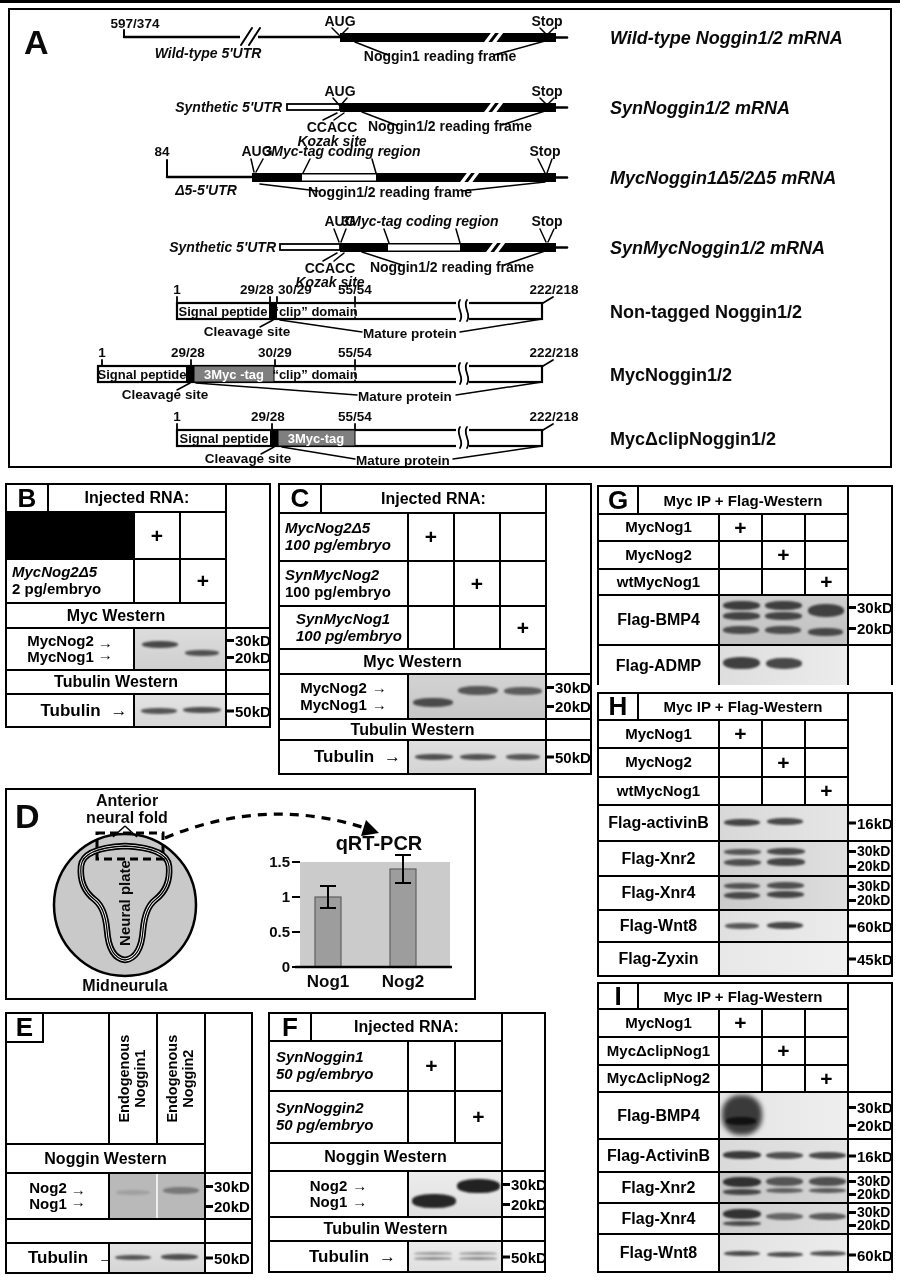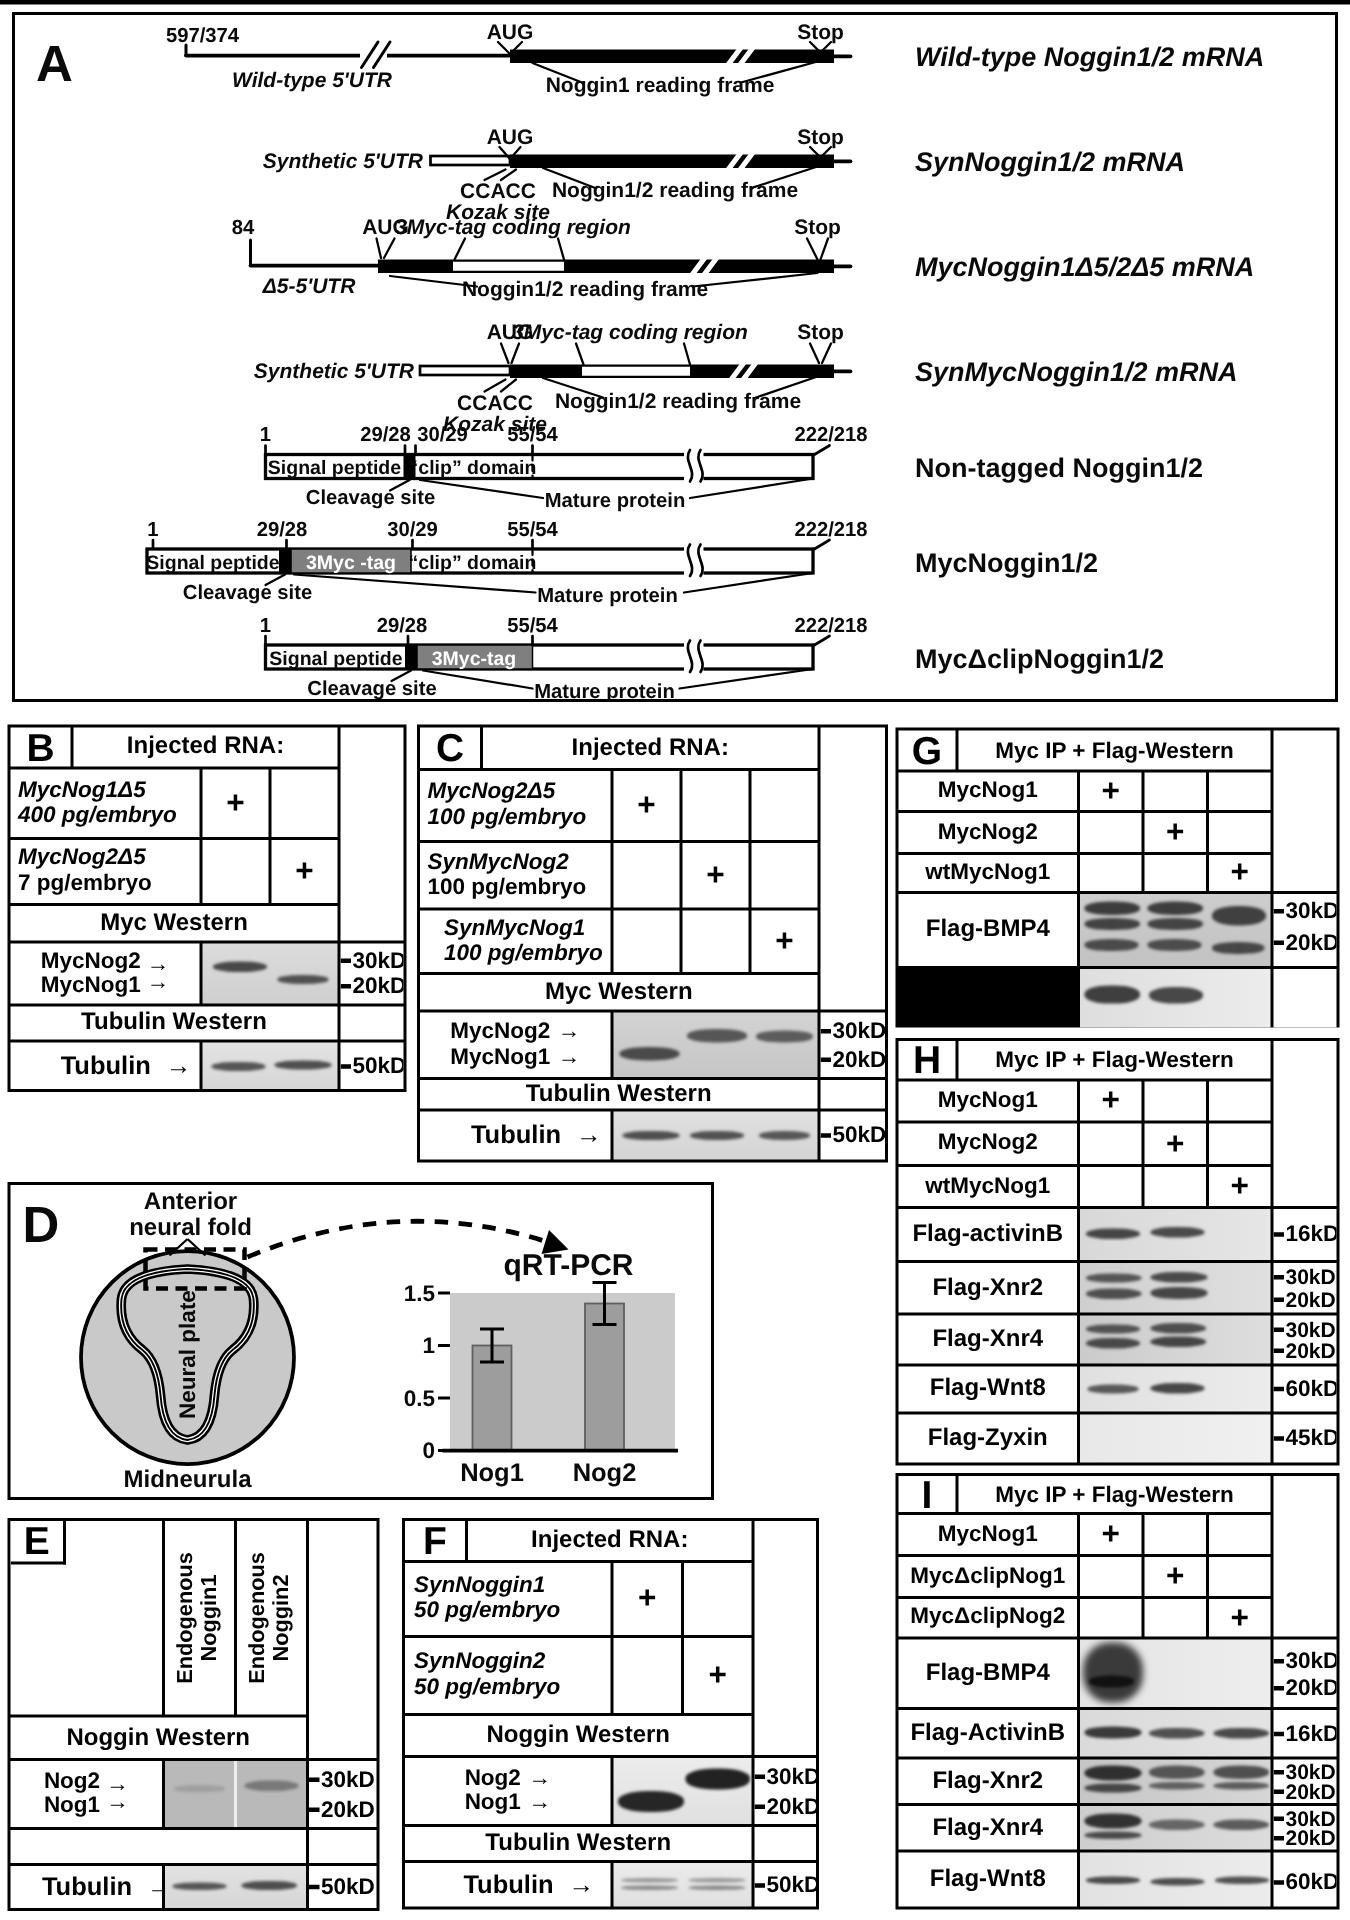"MycNog1Δ5" div.cell { html: <div> <div> <div>MycNog1Δ5</div> <div>400 pg/embryo</div> </div> </div> -> none }
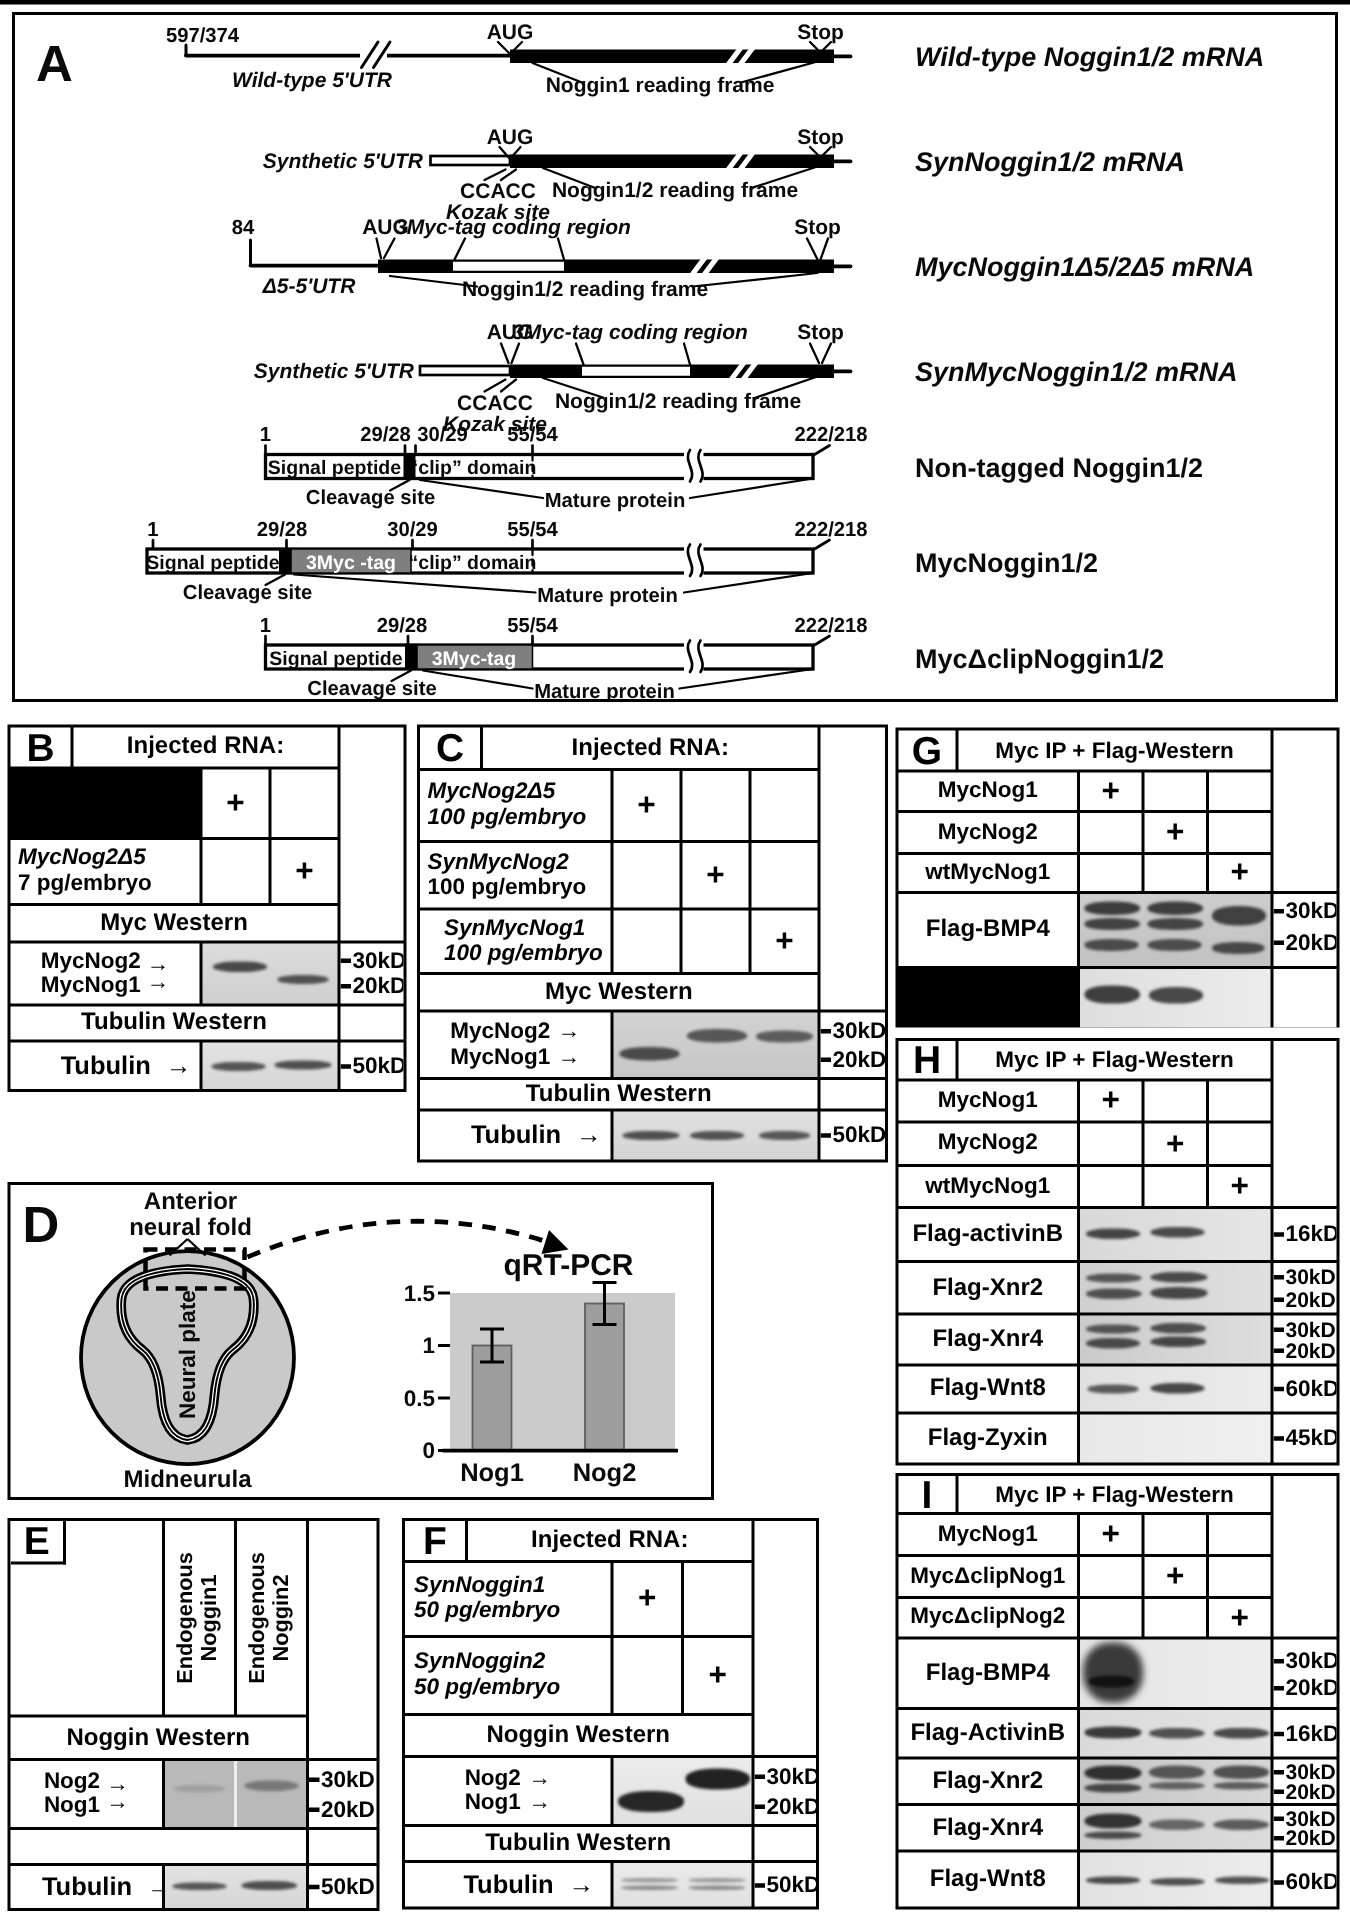"7 pg/embryo" div.rm { text: 7 -> 2 }
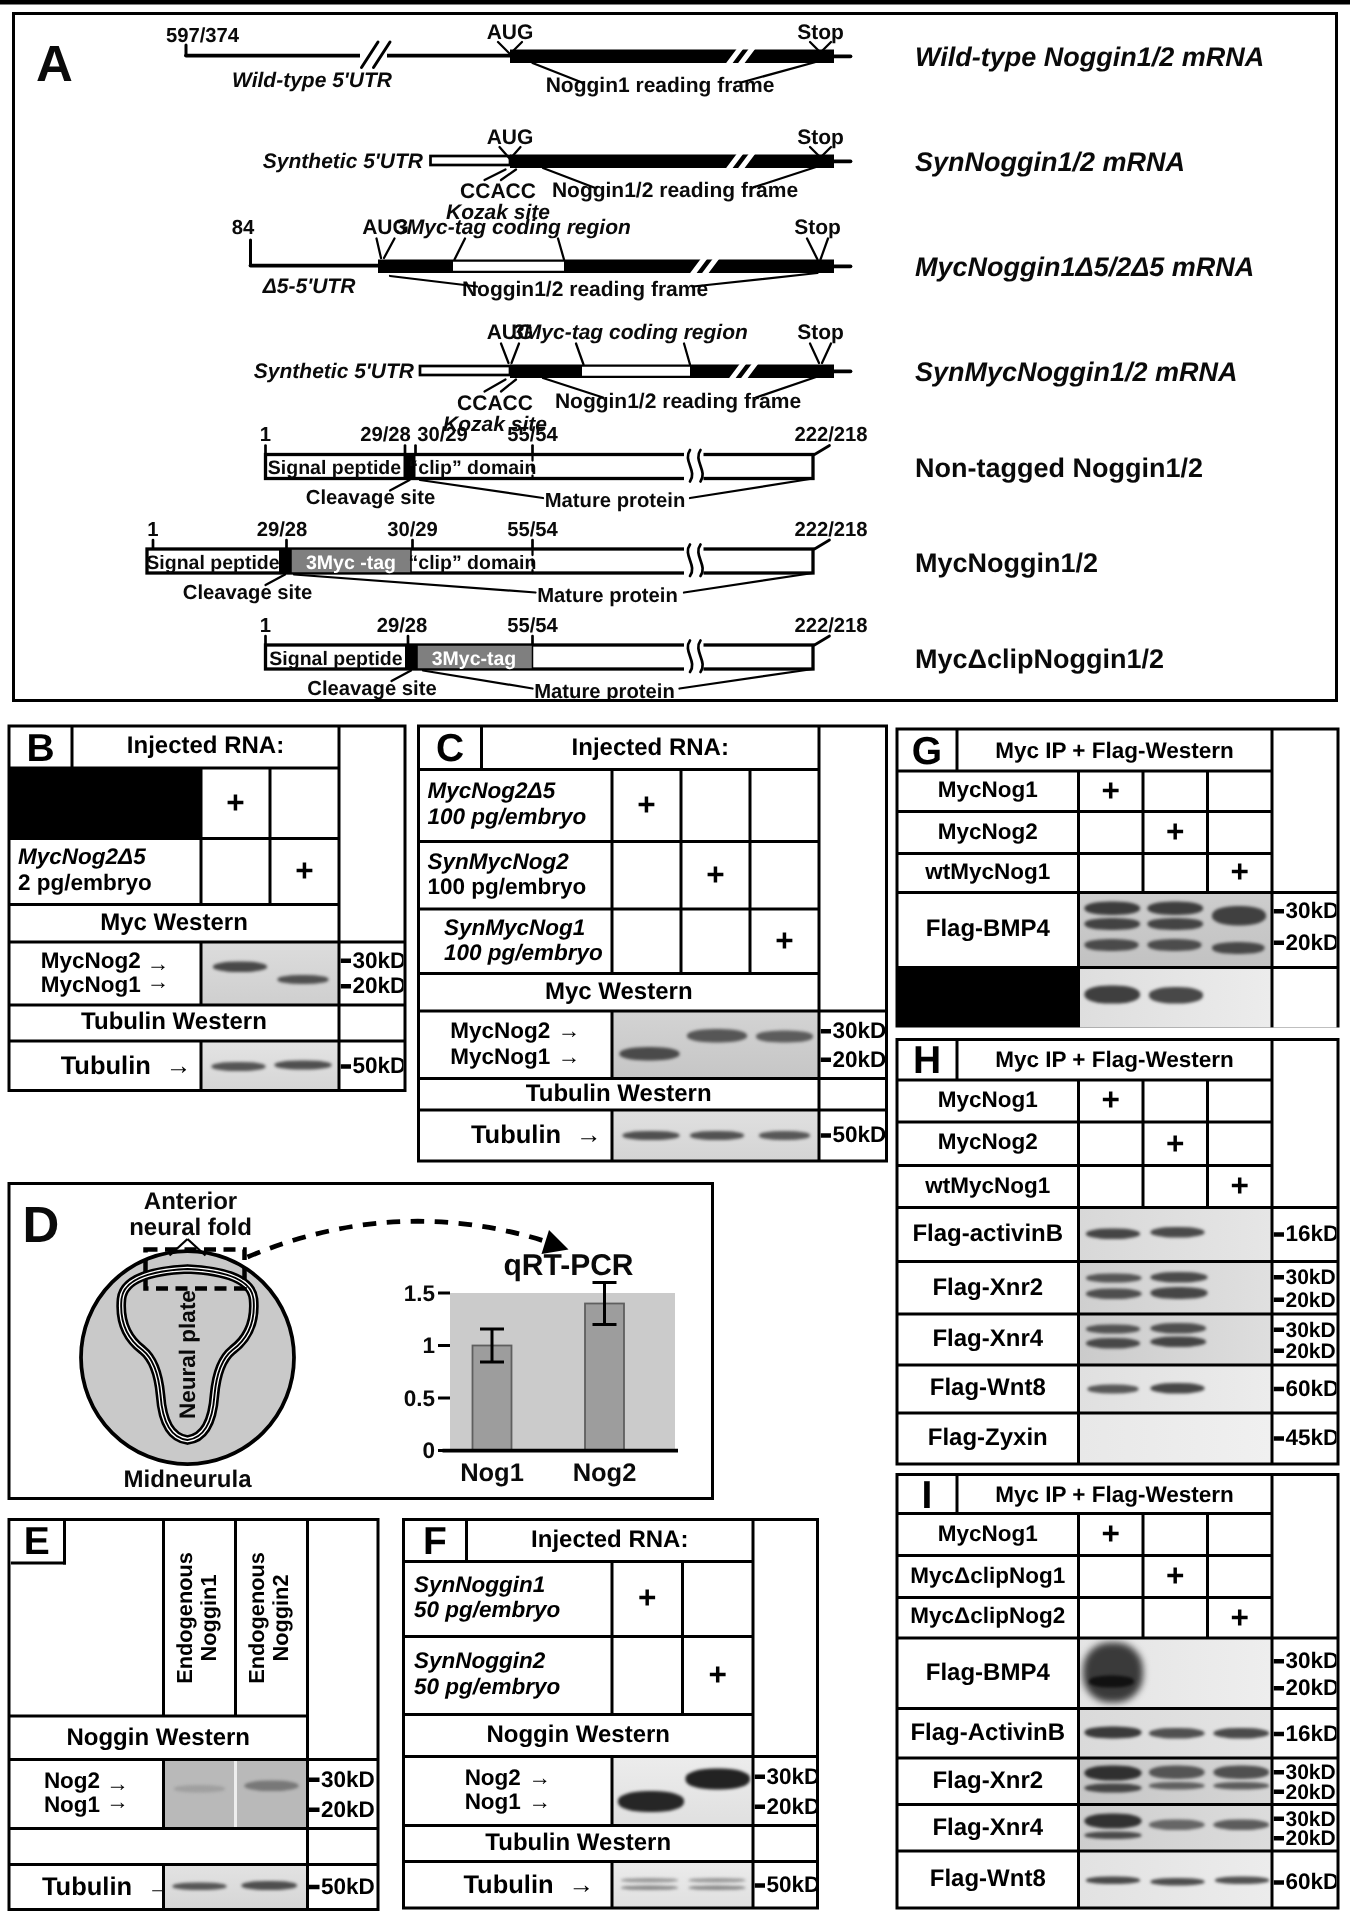"Flag-ADMP" div.cell { html: none -> <div>Flag-ADMP</div> }
